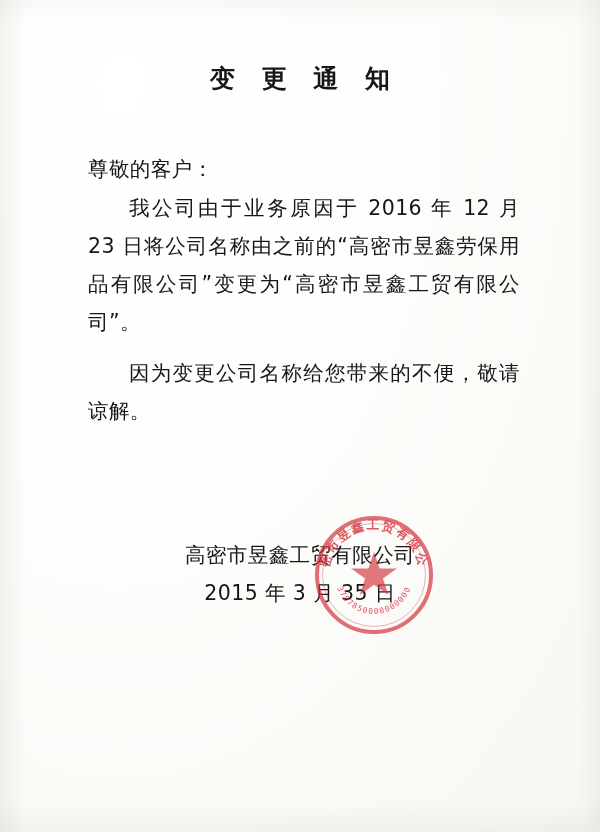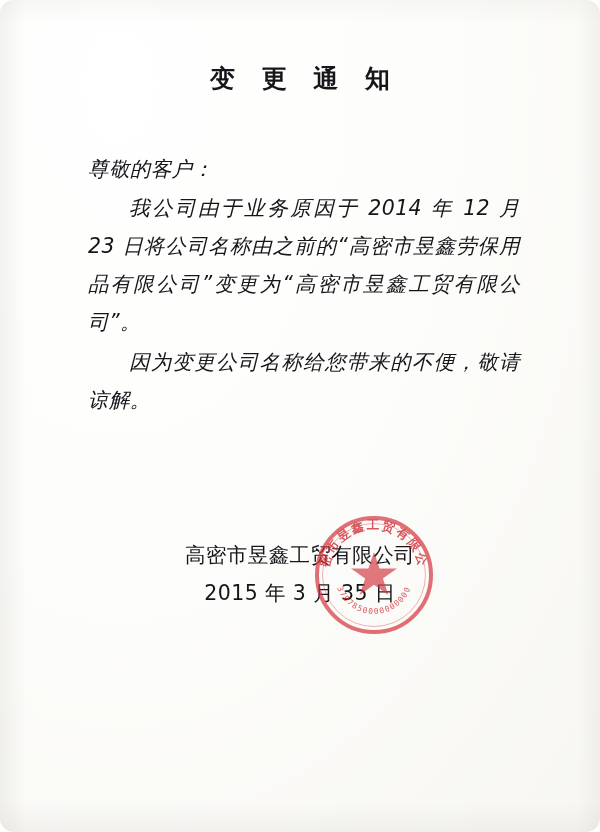"变 更 通 知" #page { border-radius: 14px -> none }
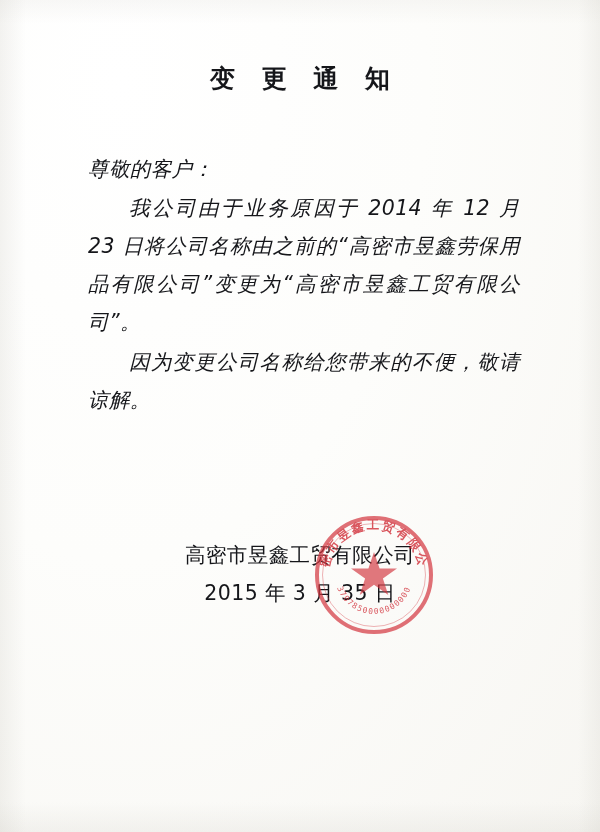"尊敬的客户：" .para { font-style: italic -> none }
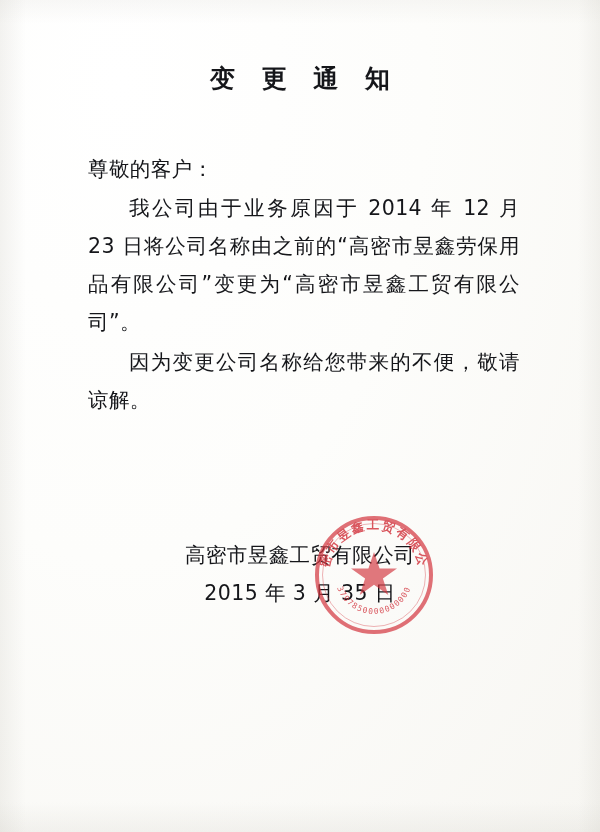"我公司由于业务原因于 2014 年 12 月" p.para { text: 2014 -> 2016 }
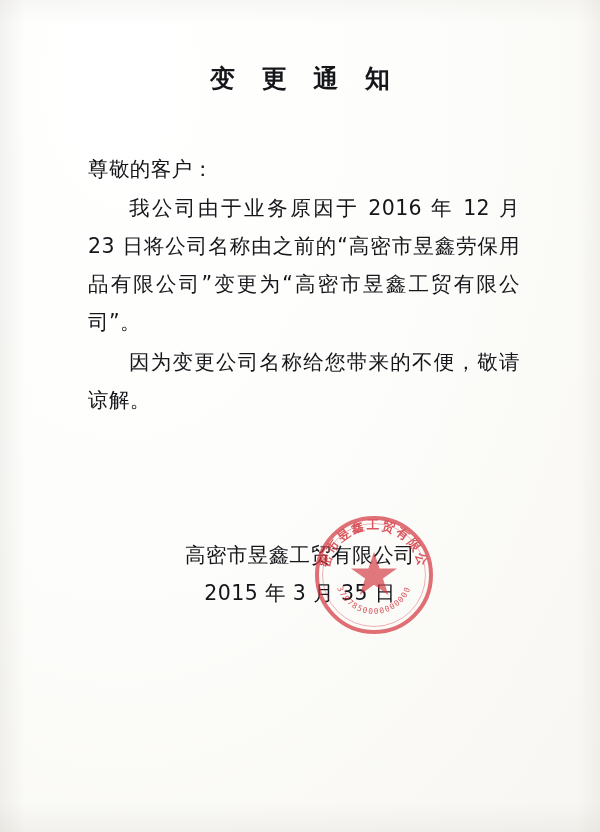"因为变更公司名称给您带来的不便，敬请谅解。" .gap-above { margin-top: 2px -> 13px }
